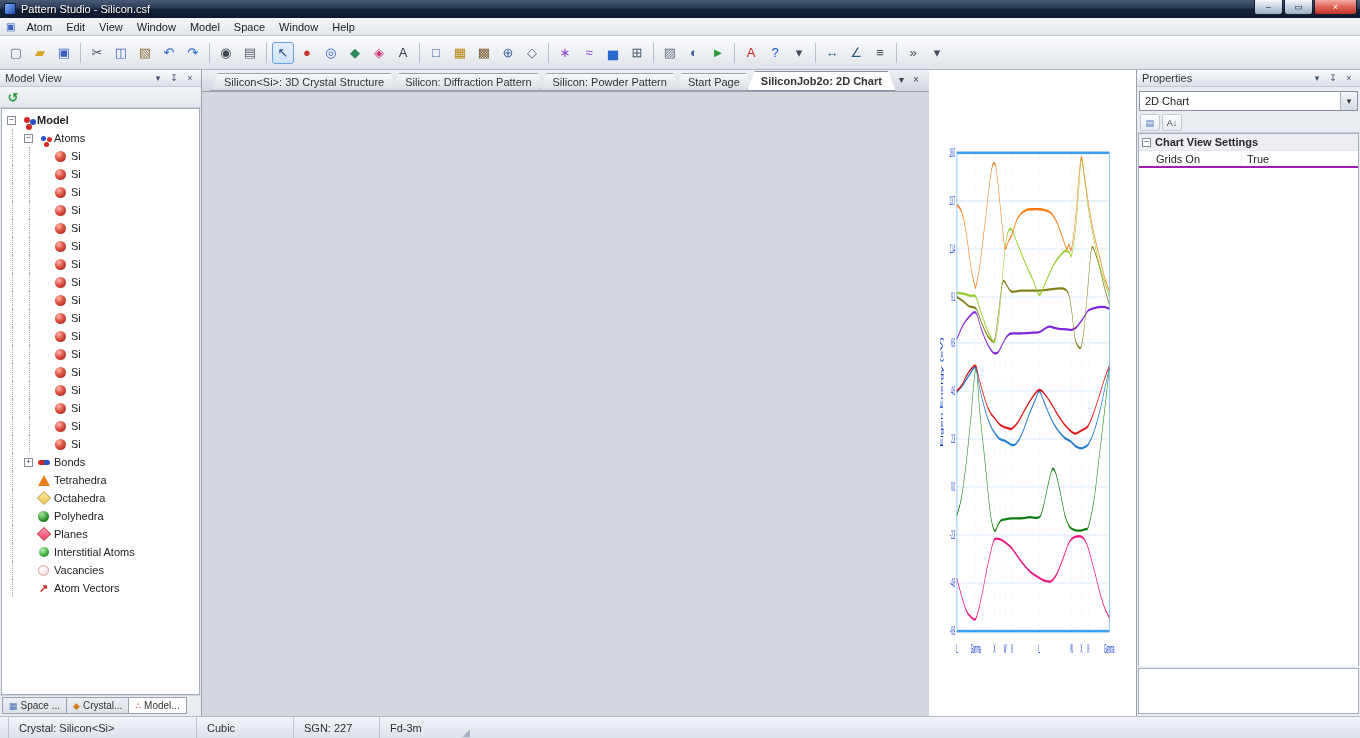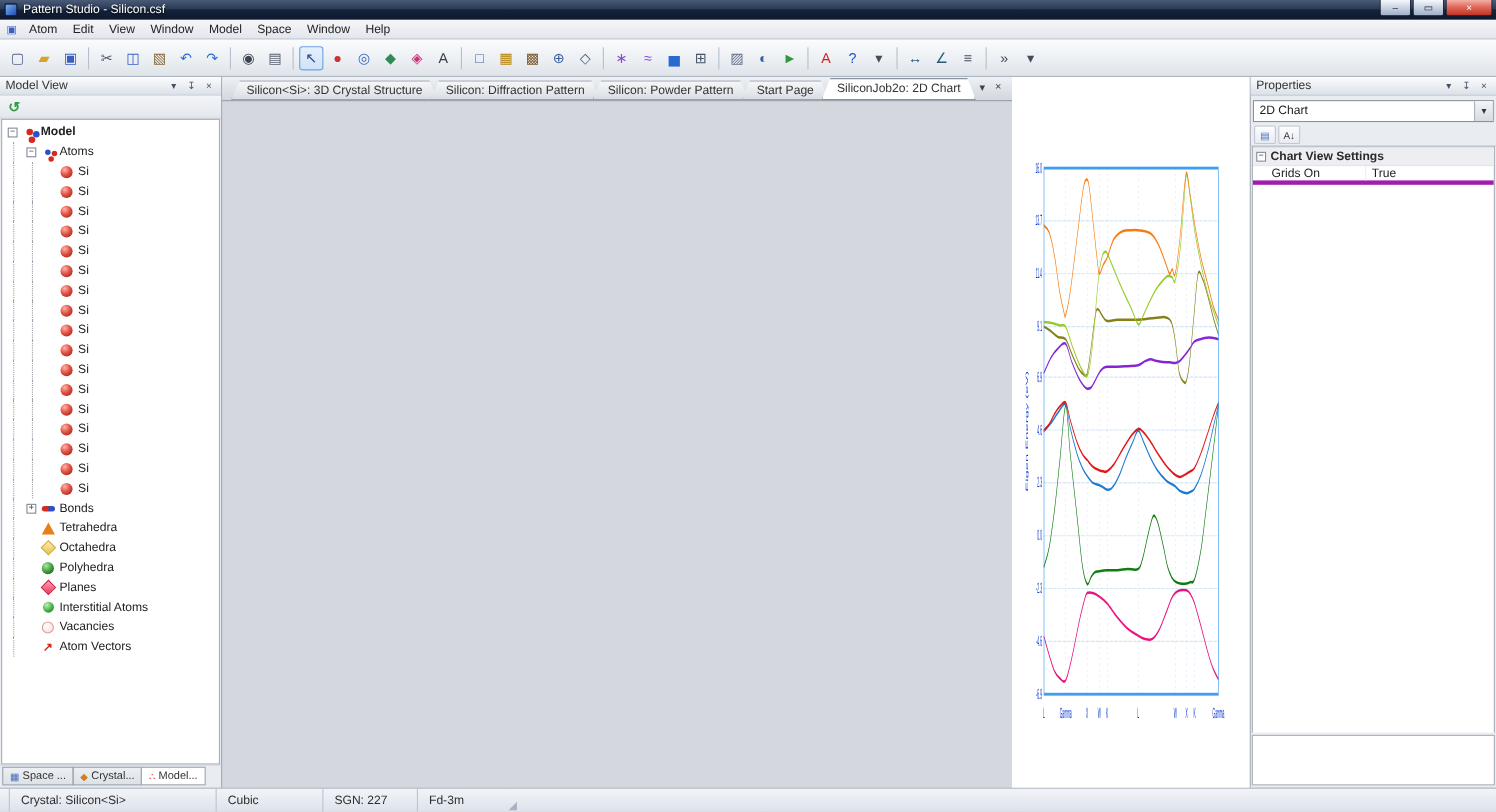"SiliconJob2o: 2D Chart" .doc-tab.active { font-weight: normal -> bold }
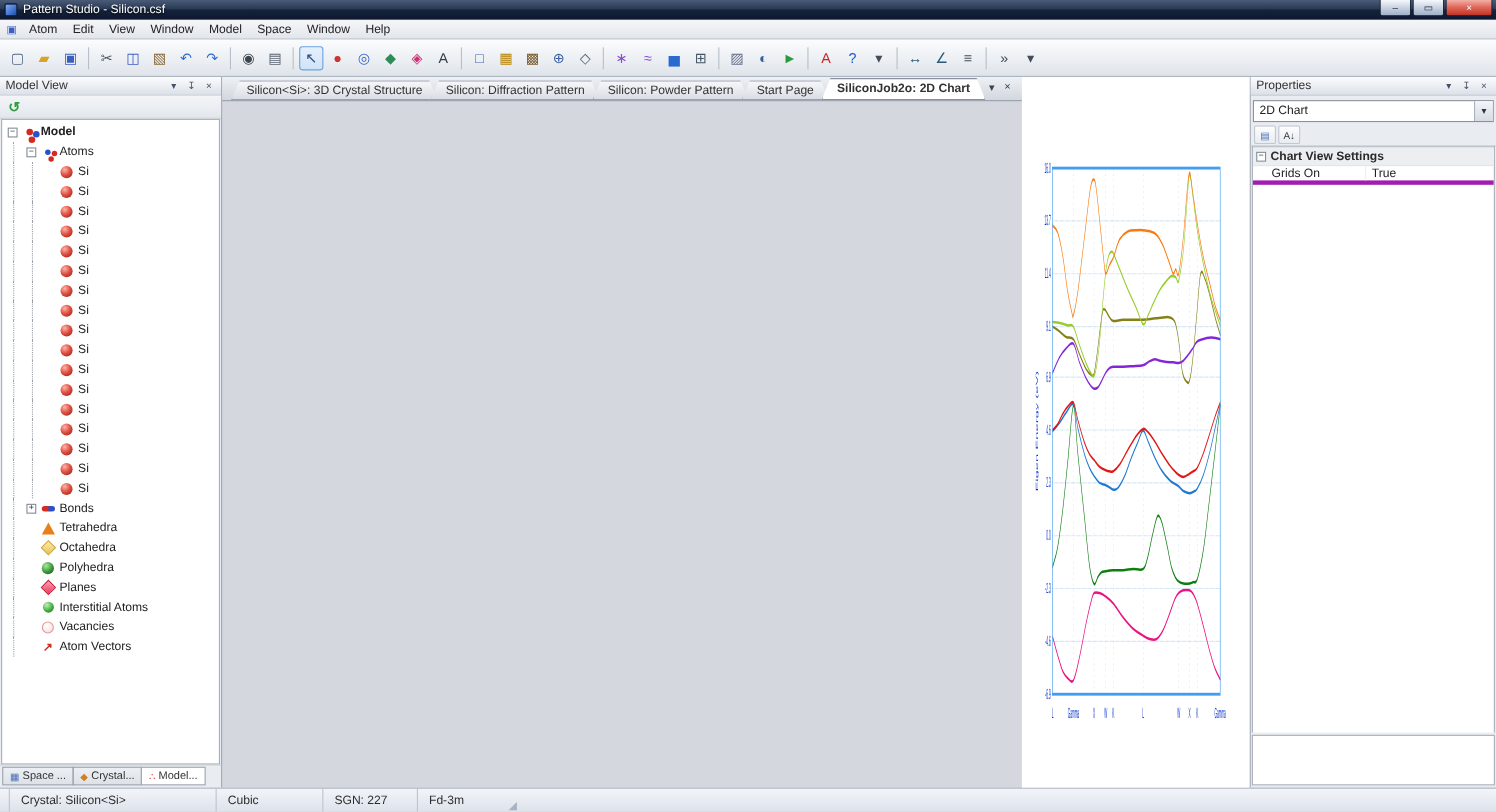"Grids On" .pg-row { border-bottom: 4px solid #a21caf -> 2px solid #a21caf }
